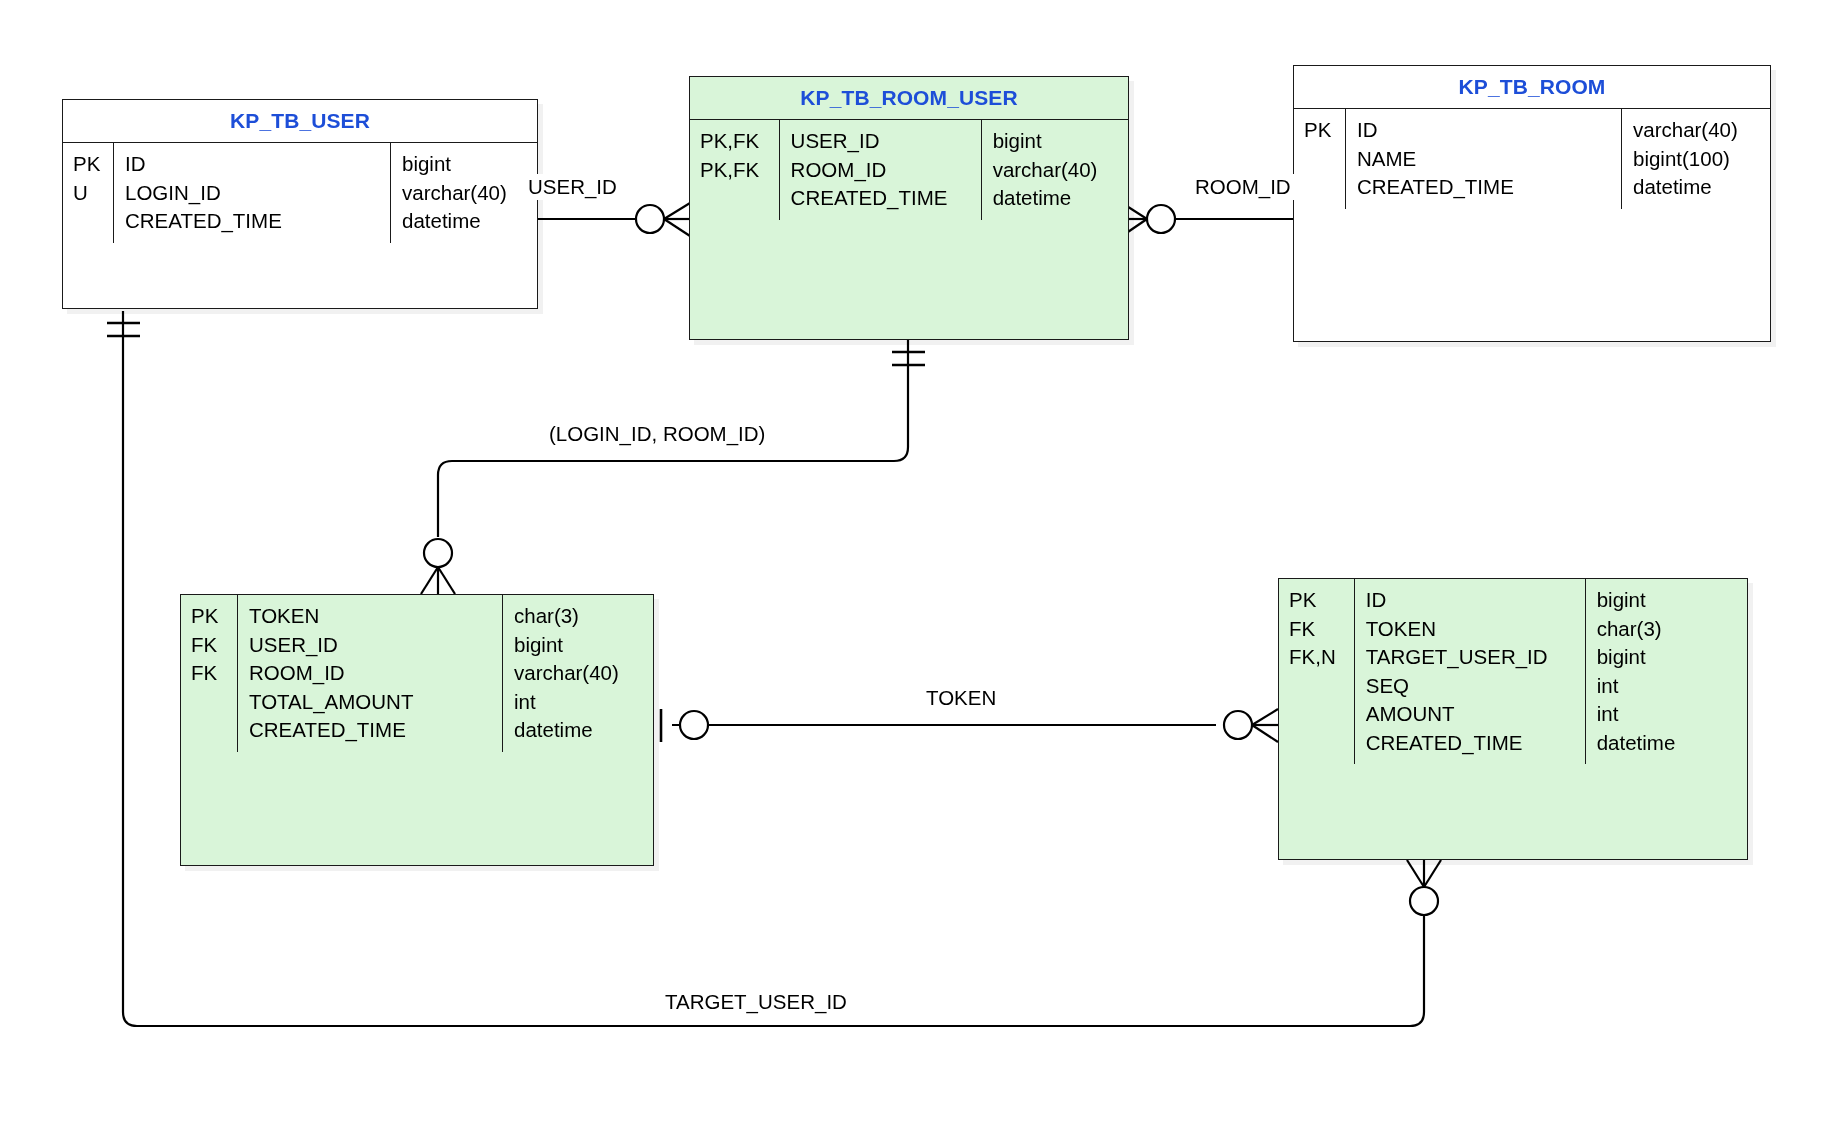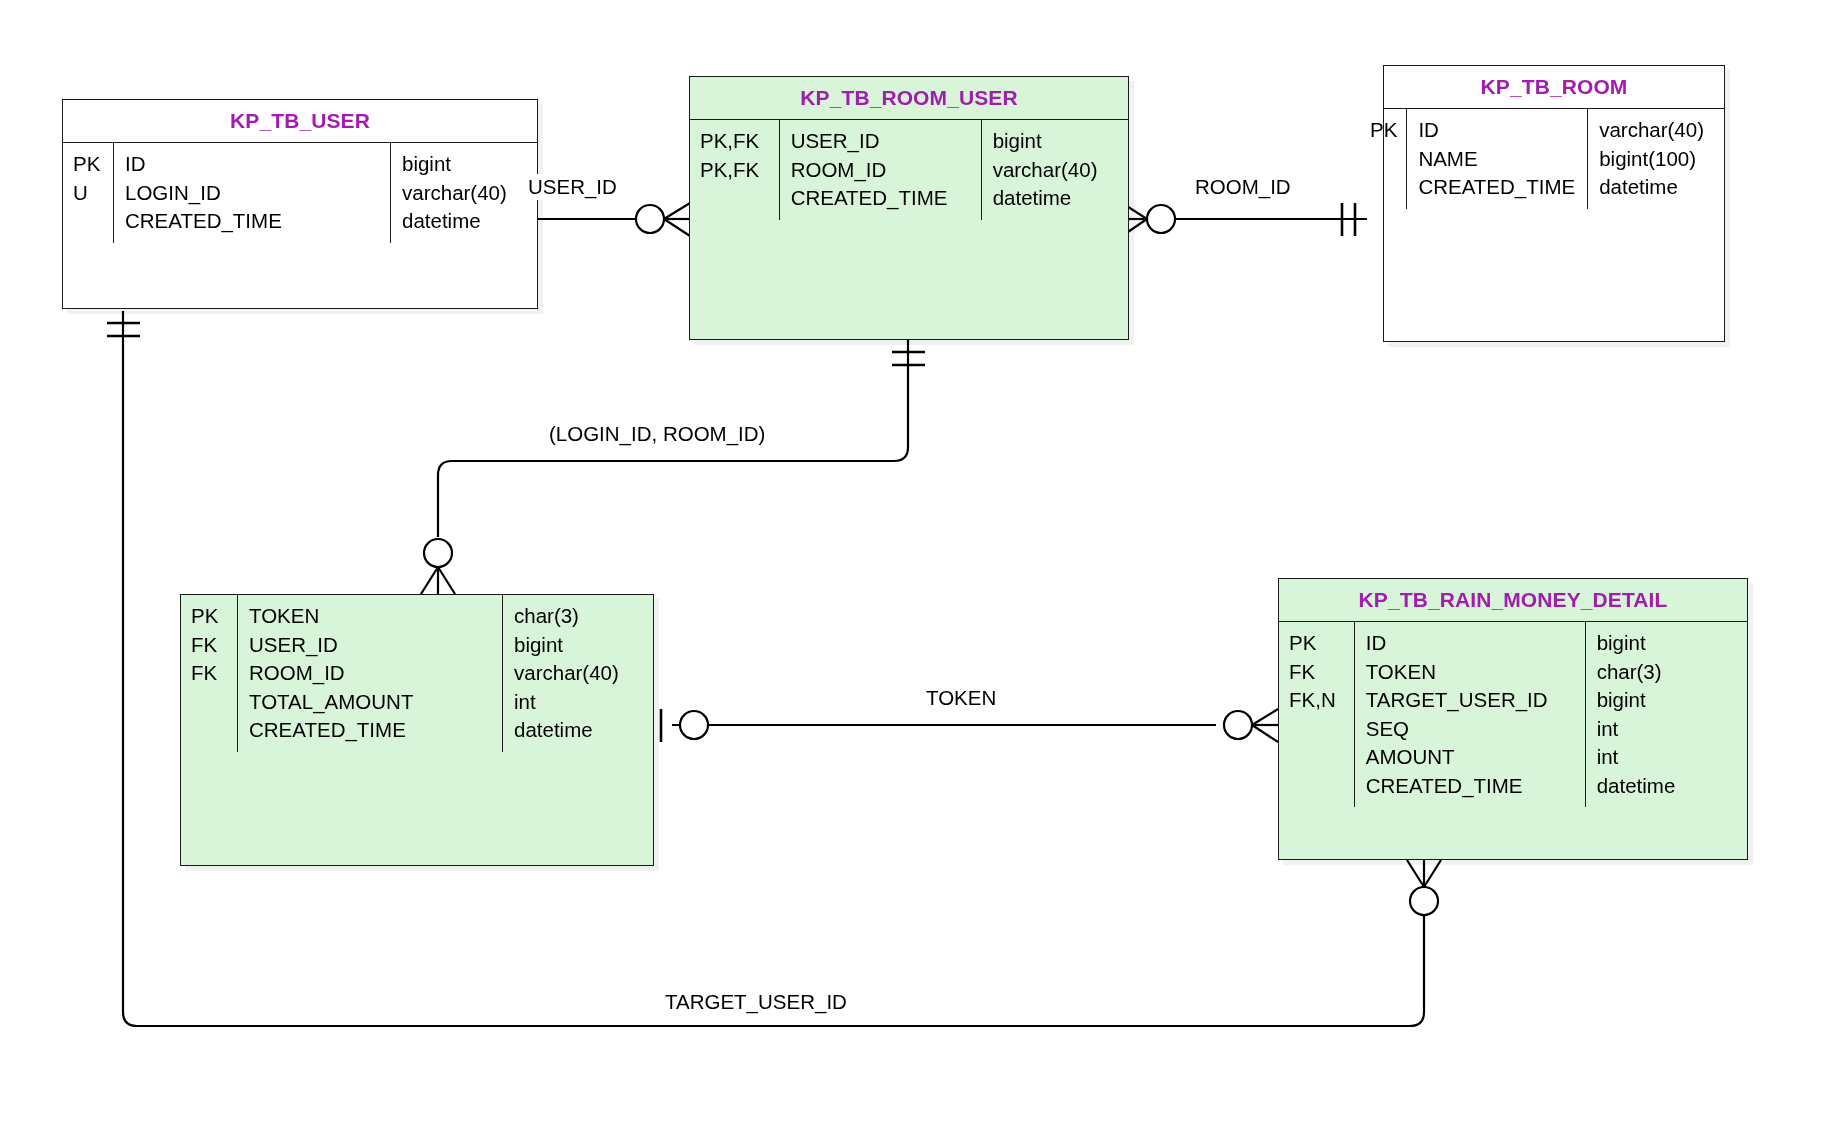"KP_TB_ROOM_USER" .entity-title { color: #a21caf -> #1d4ed8 }
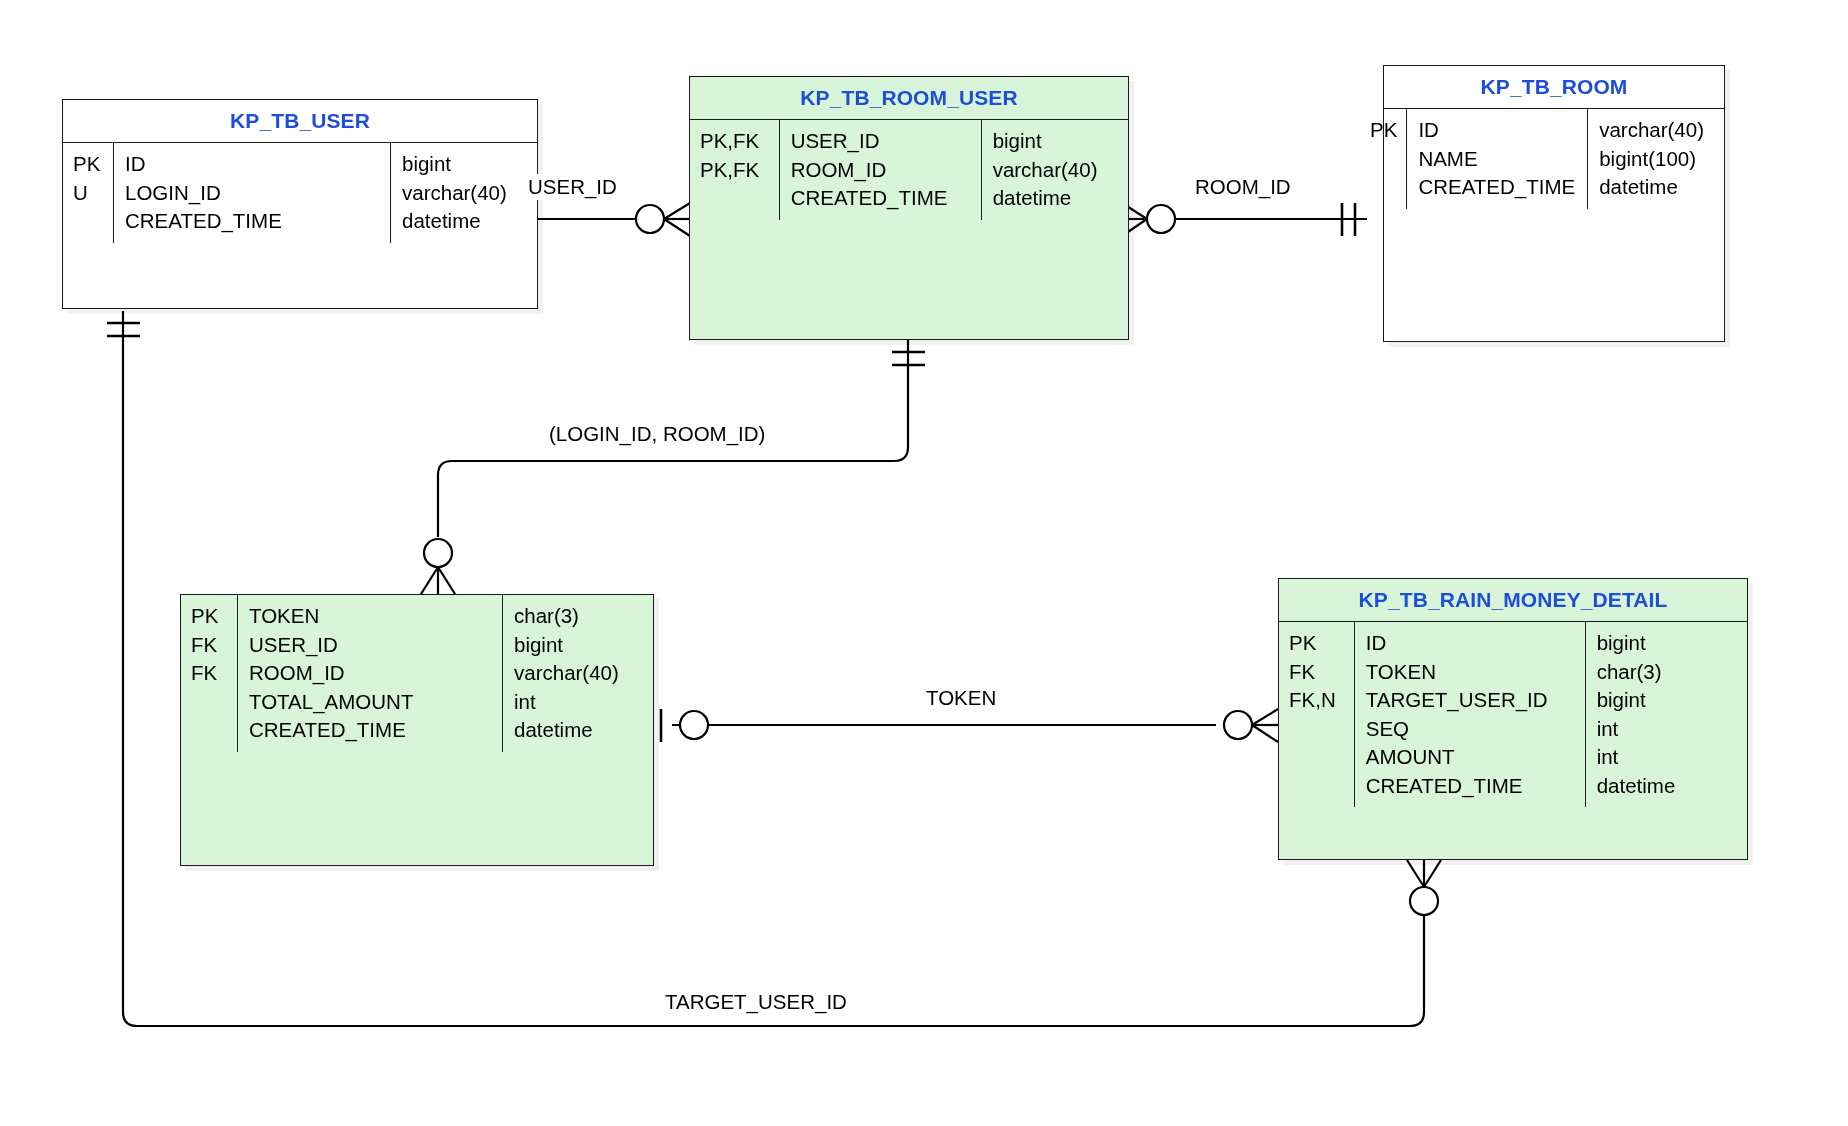"KP_TB_ROOM" div.entity { left: 1383px -> 1293px; width: 342px -> 478px }
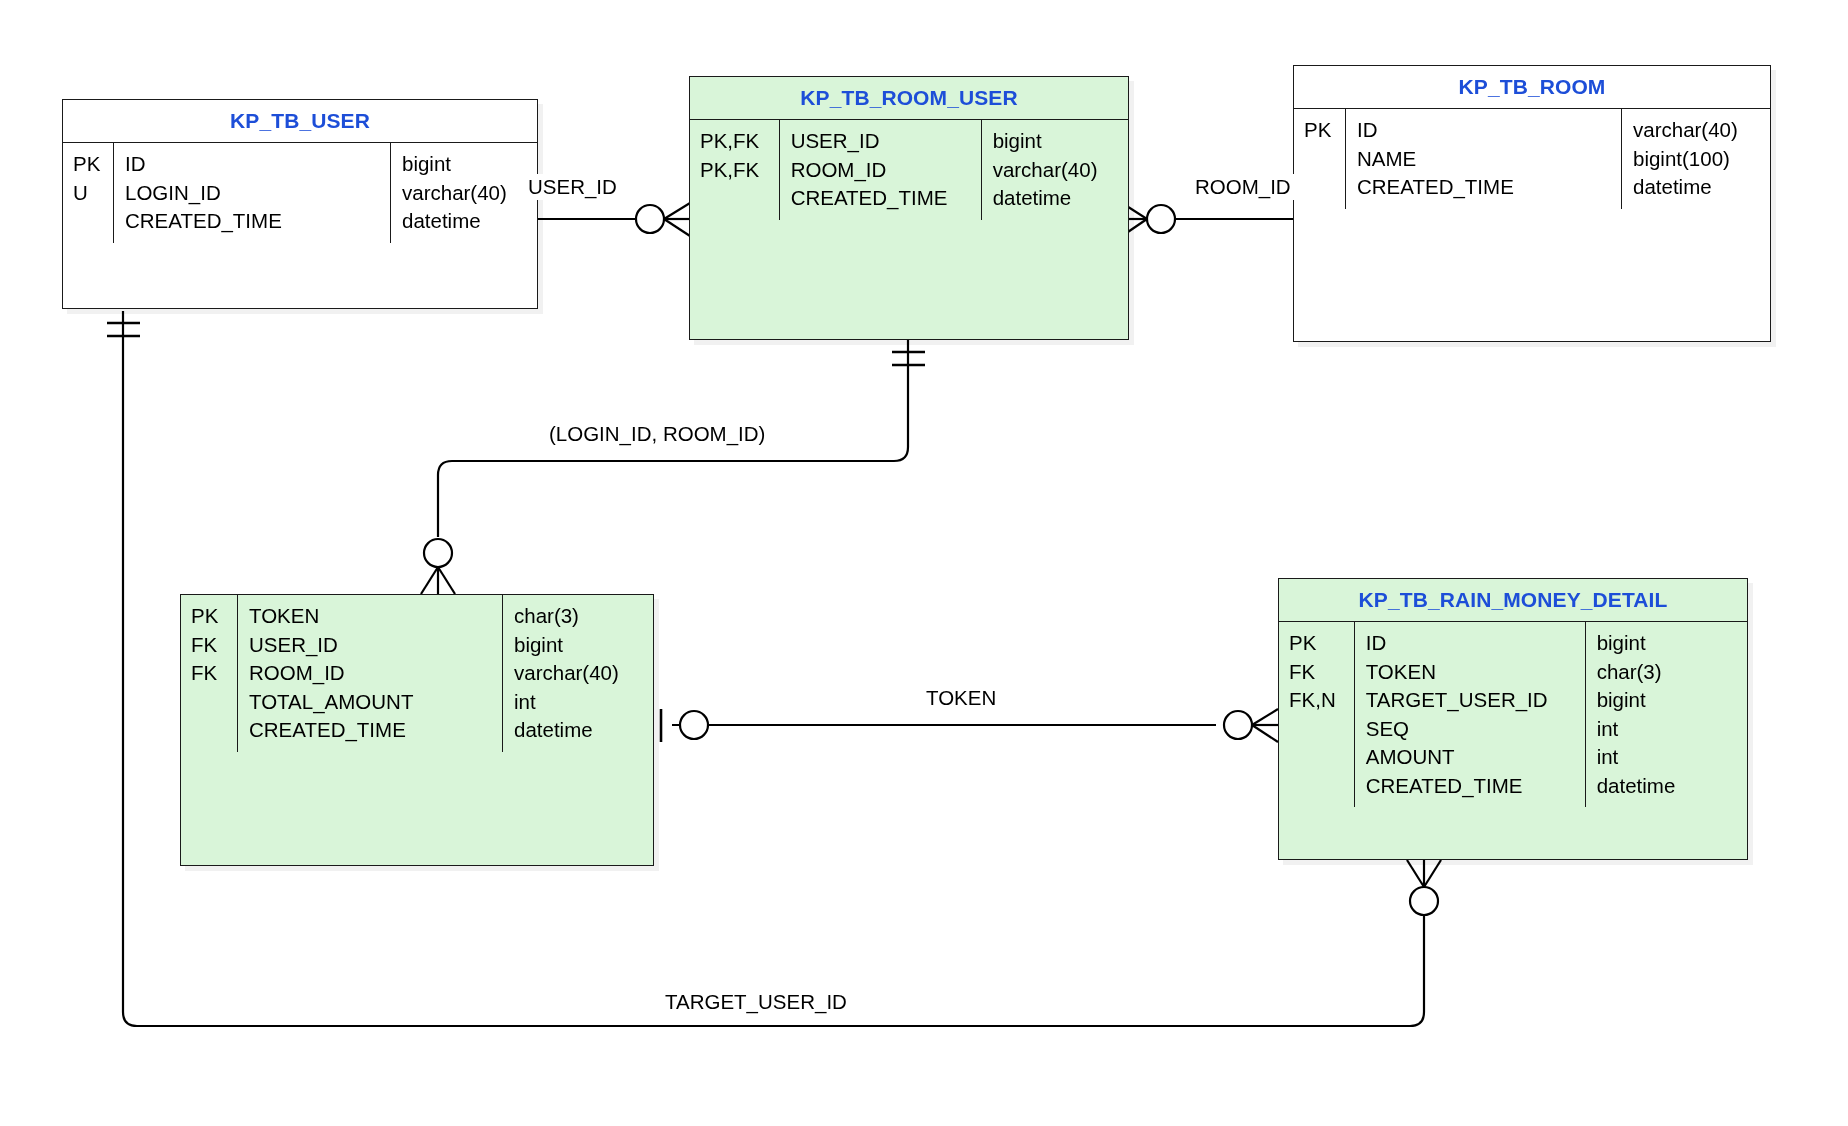"PK,FK" .entity-body { justify-content: flex-end -> none }
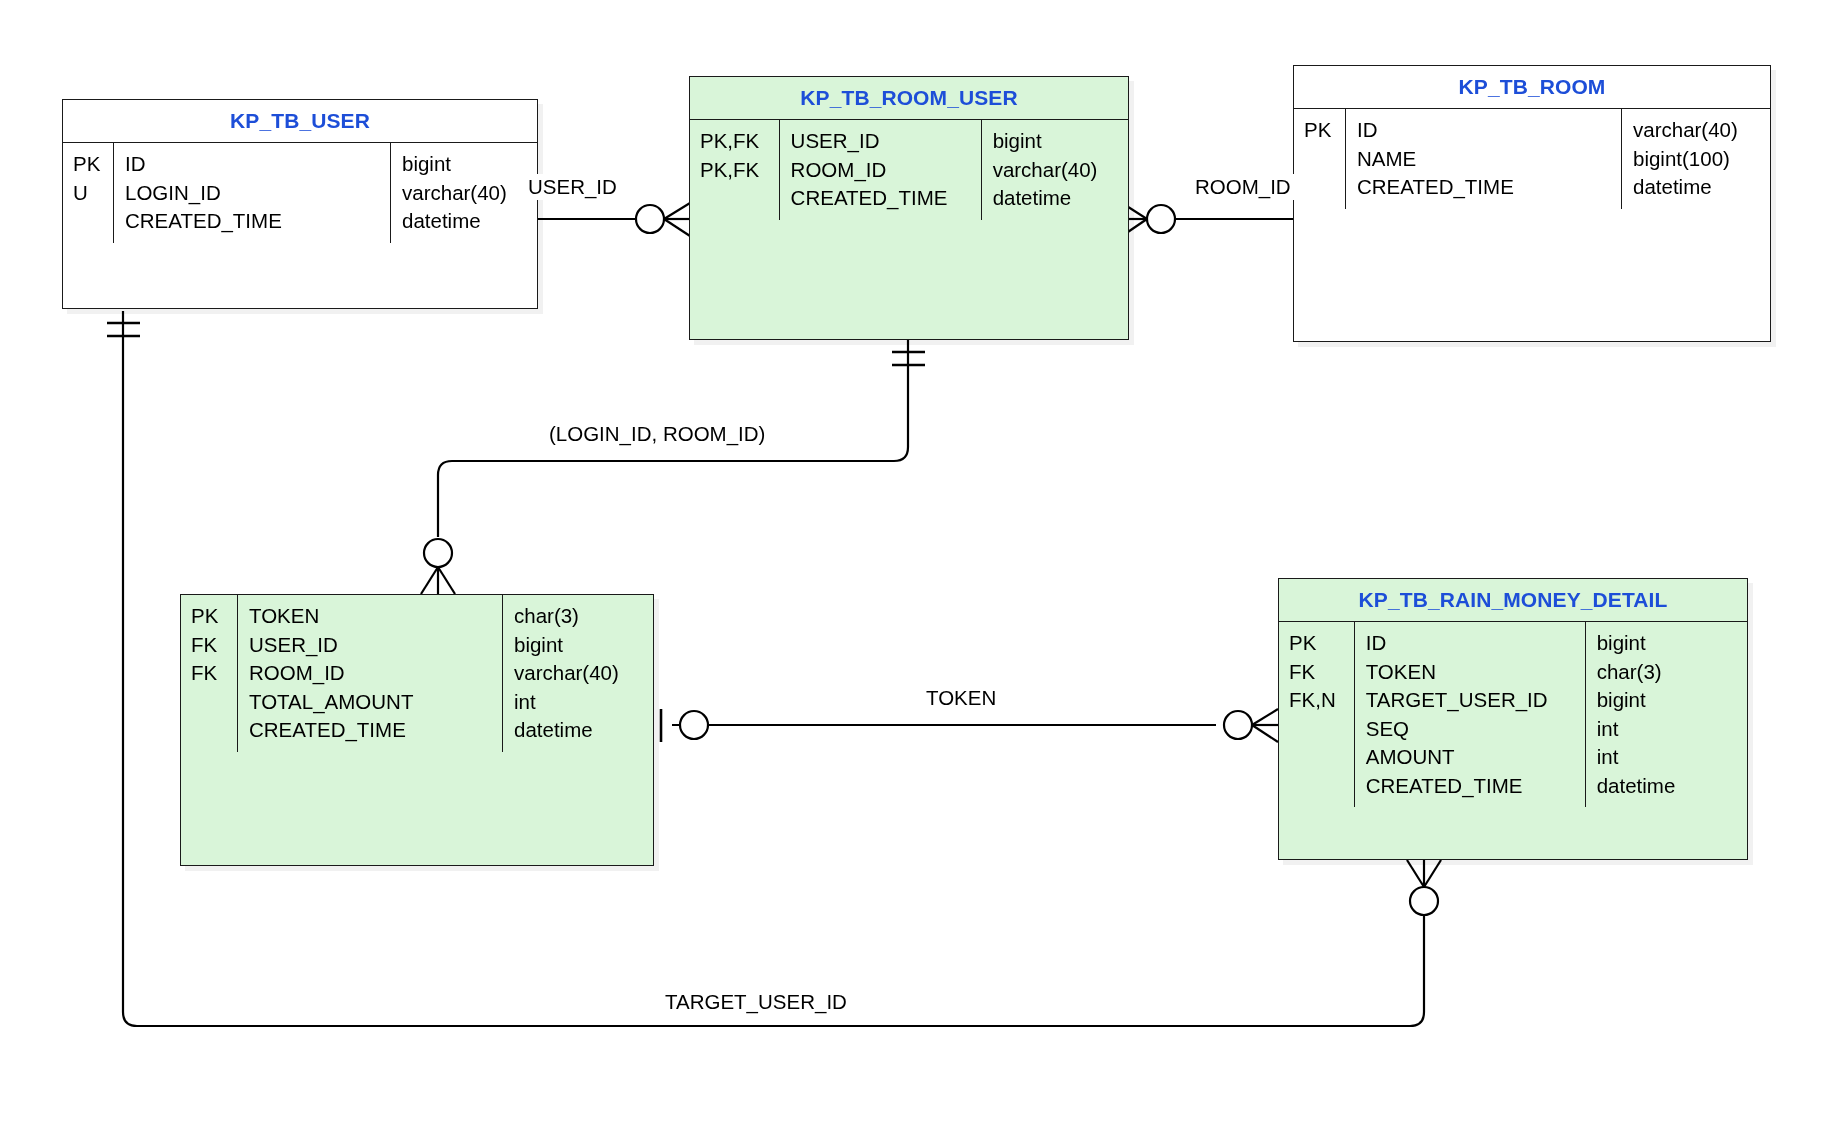"KP_TB_RAIN_MONEY_DETAIL" div.entity-title { html: <div>KP_TB_RAIN_MONEY_DETAIL</div> -> none }
